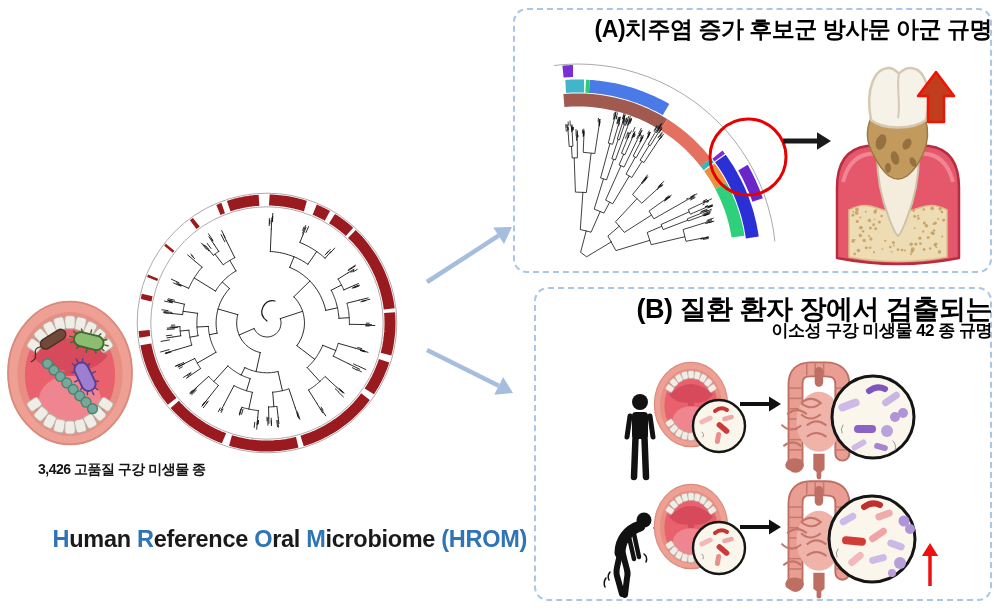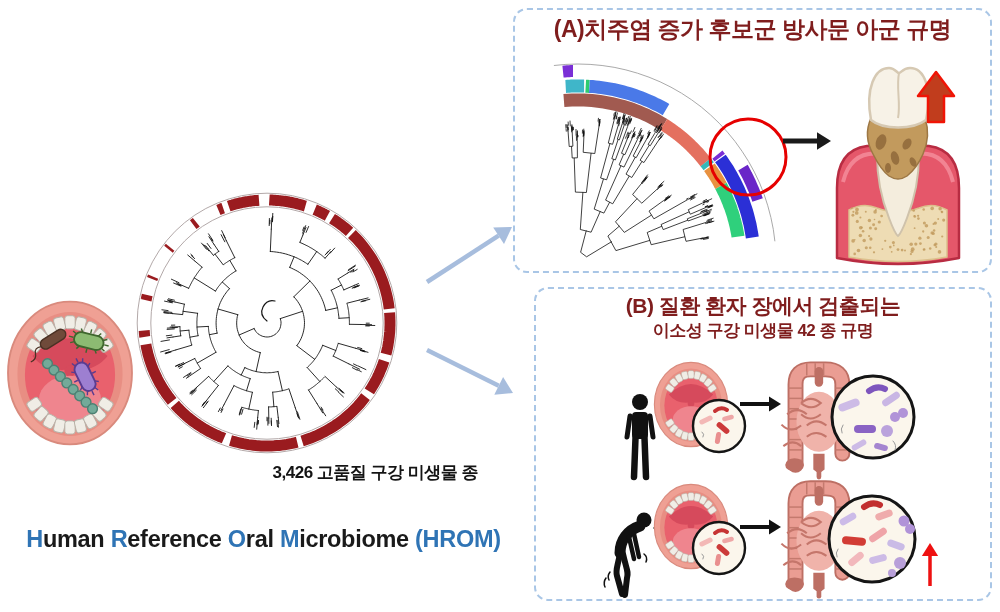"(A)치주염 증가 후보군 방사문 아군" .ptitle { color: #7f1d1d -> #000000; text-align: center -> right }
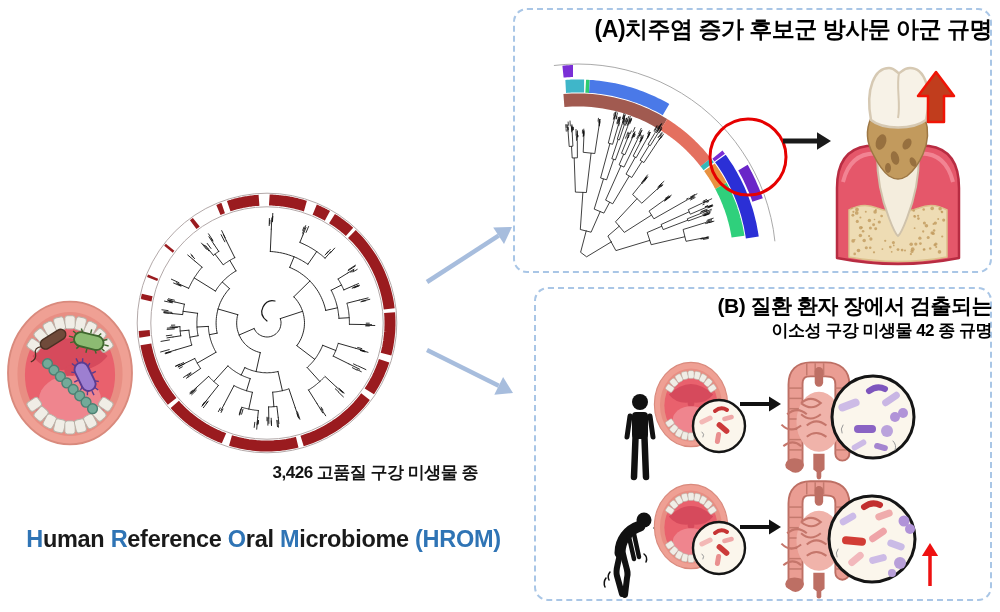"(B) 질환 환자 장에서 검출되는" #panel-b-title1 { font-size: 21px -> 27px }
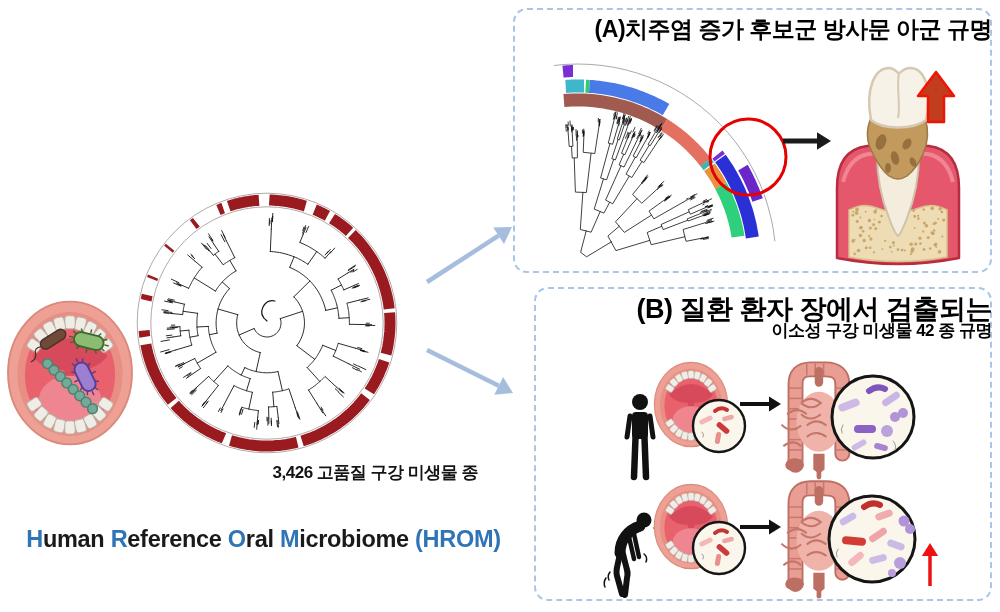"3,426 고품질 구강 미생물 종" .cap { font-size: 17px -> 14px; text-align: right -> left }
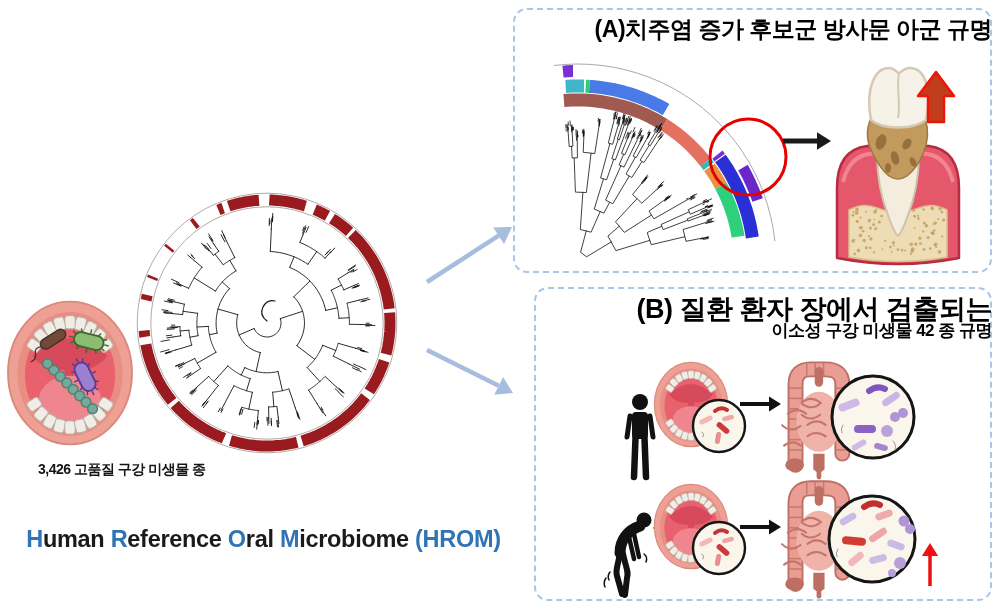"Human Reference Oral Microbiome (HROM)" #hrom-line { text-align: center -> right }
